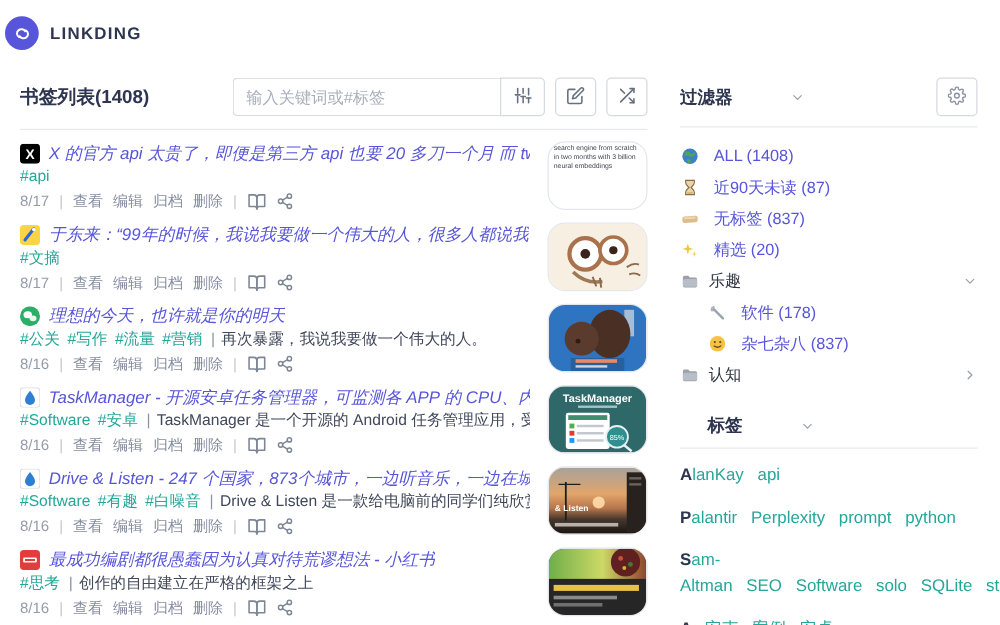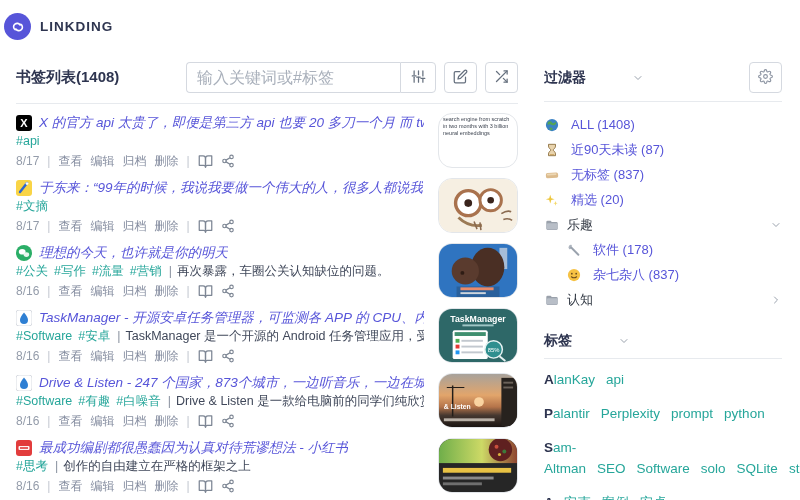"输入关键词或#标签" .search-group input { font-size: 16px -> 13px }
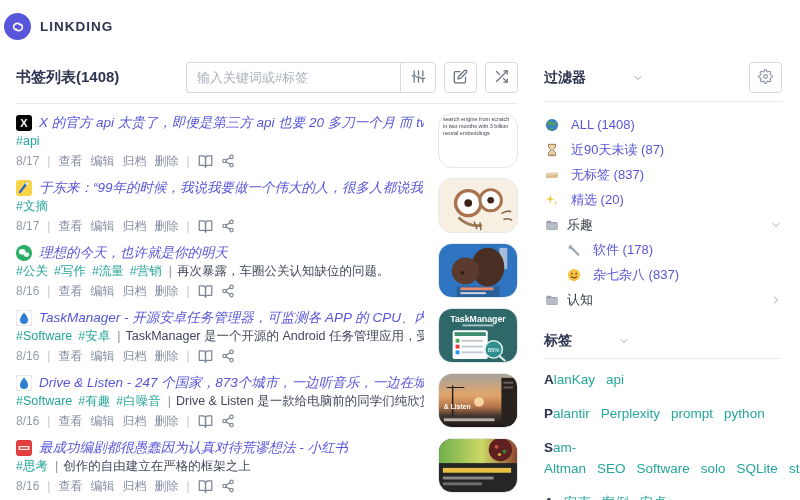"再次暴露，车圈公关认知缺位的问题。" span.bm-desc { text: 车圈公关认知缺位的问题 -> 我说我要做一个伟大的人 }
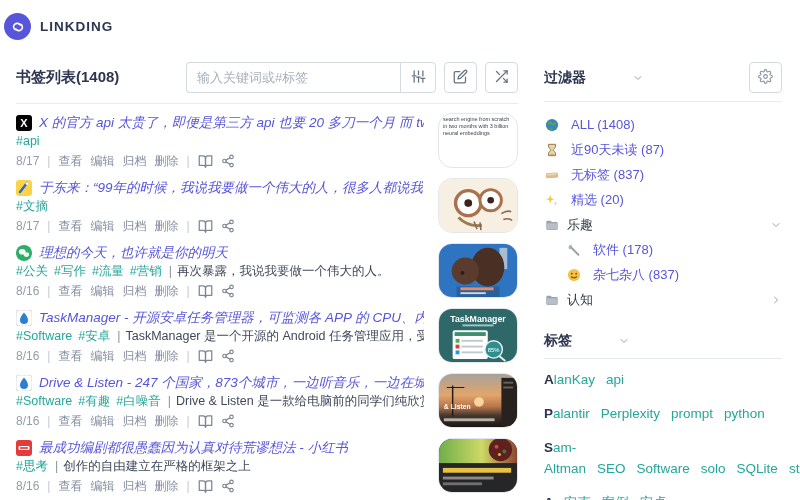"标签" div.side-head { margin-left: none -> 22px }
